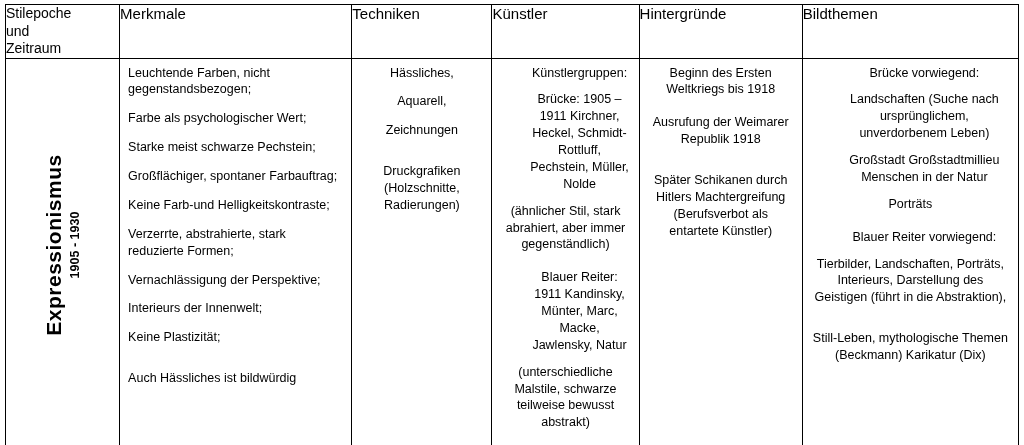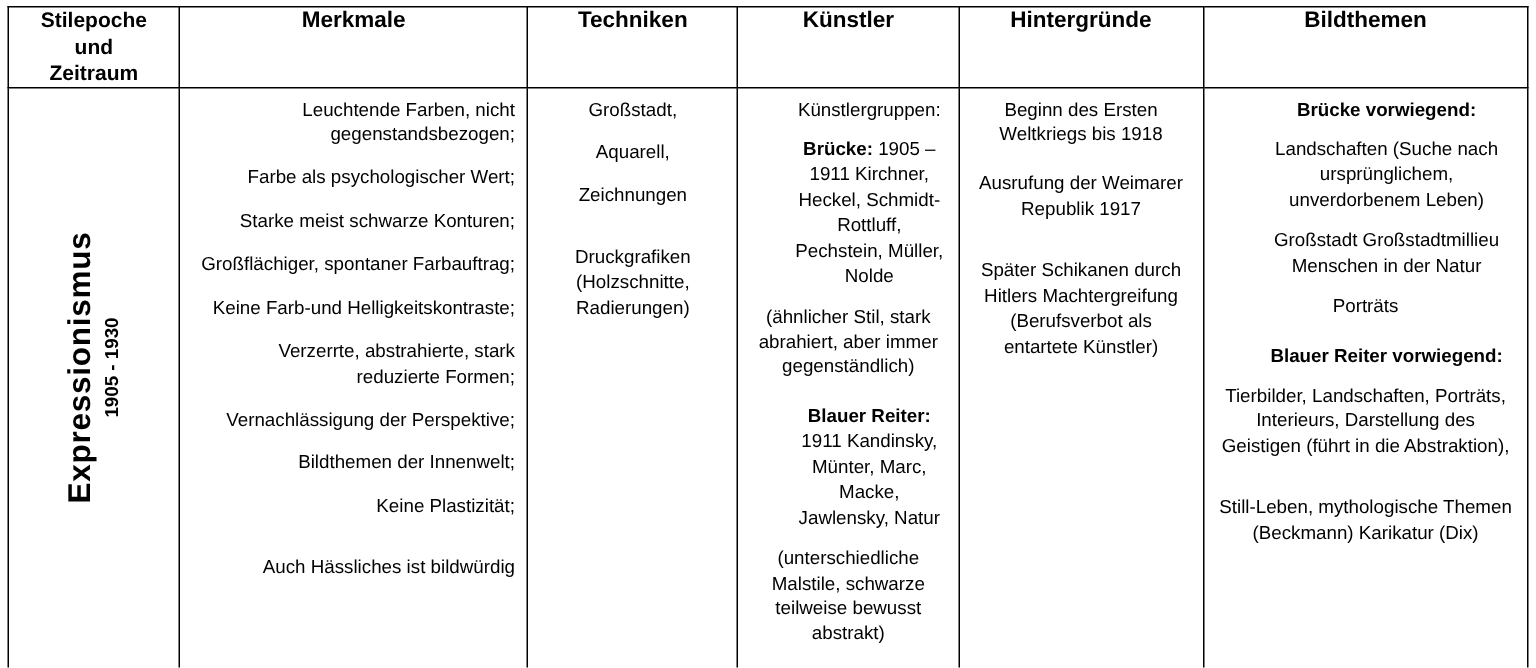"Stilepoche" thead th { font-weight: bold -> normal; text-align: center -> left }
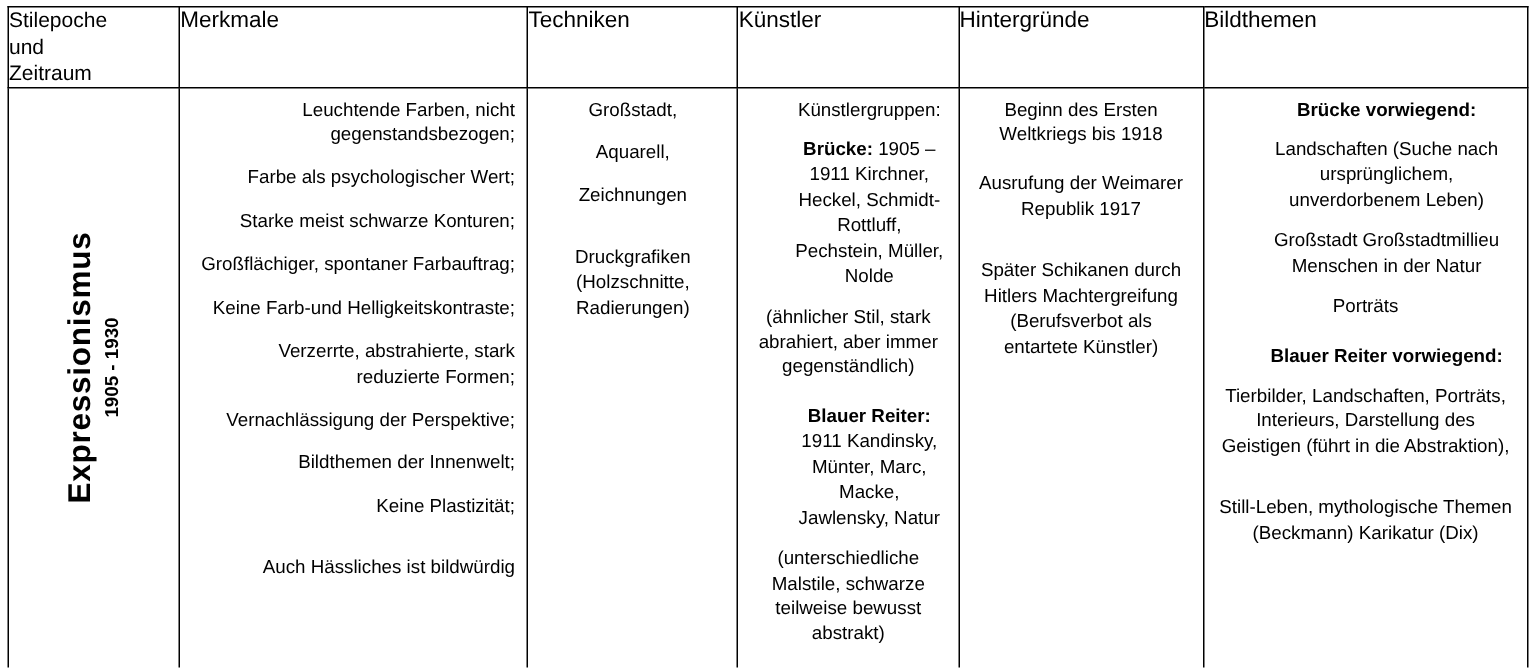"Leuchtende Farben, nicht" .cellbody.left { text-align: right -> left }
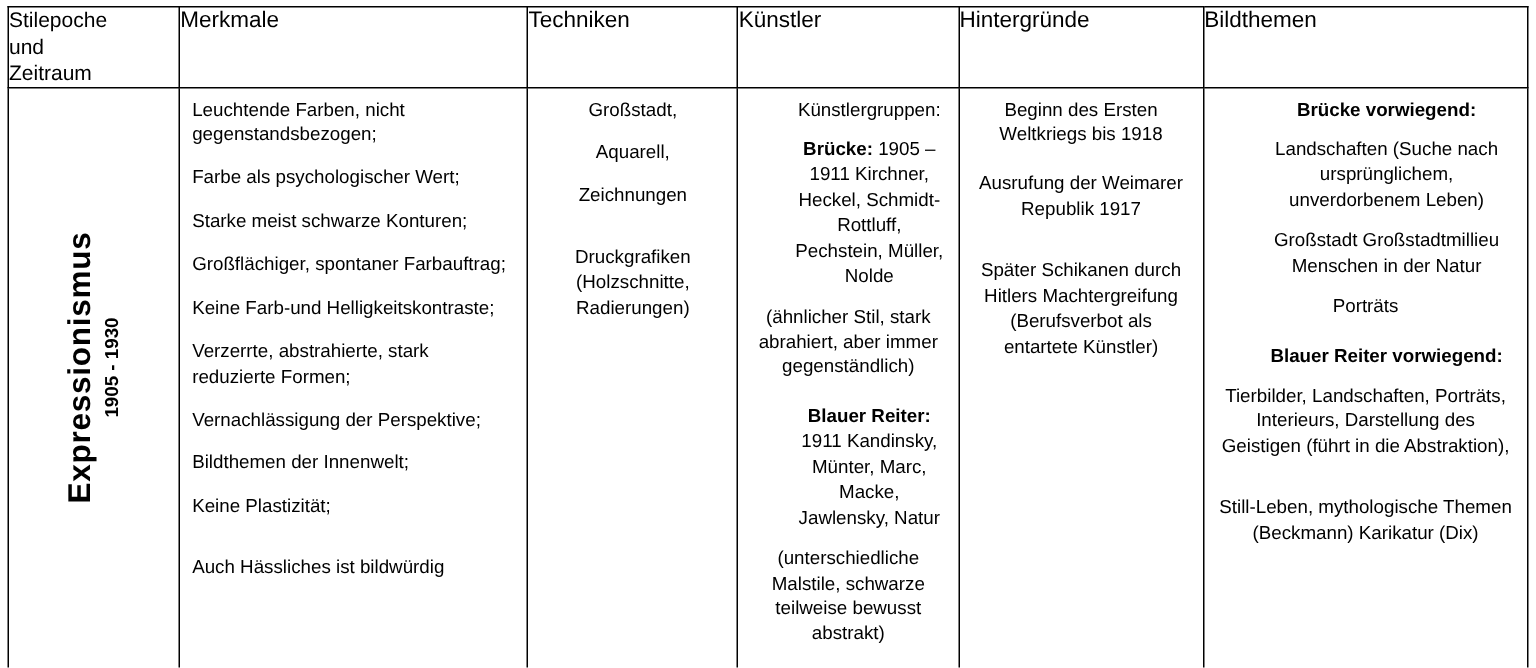"Großstadt," p.p { text: Großstadt -> Hässliches }
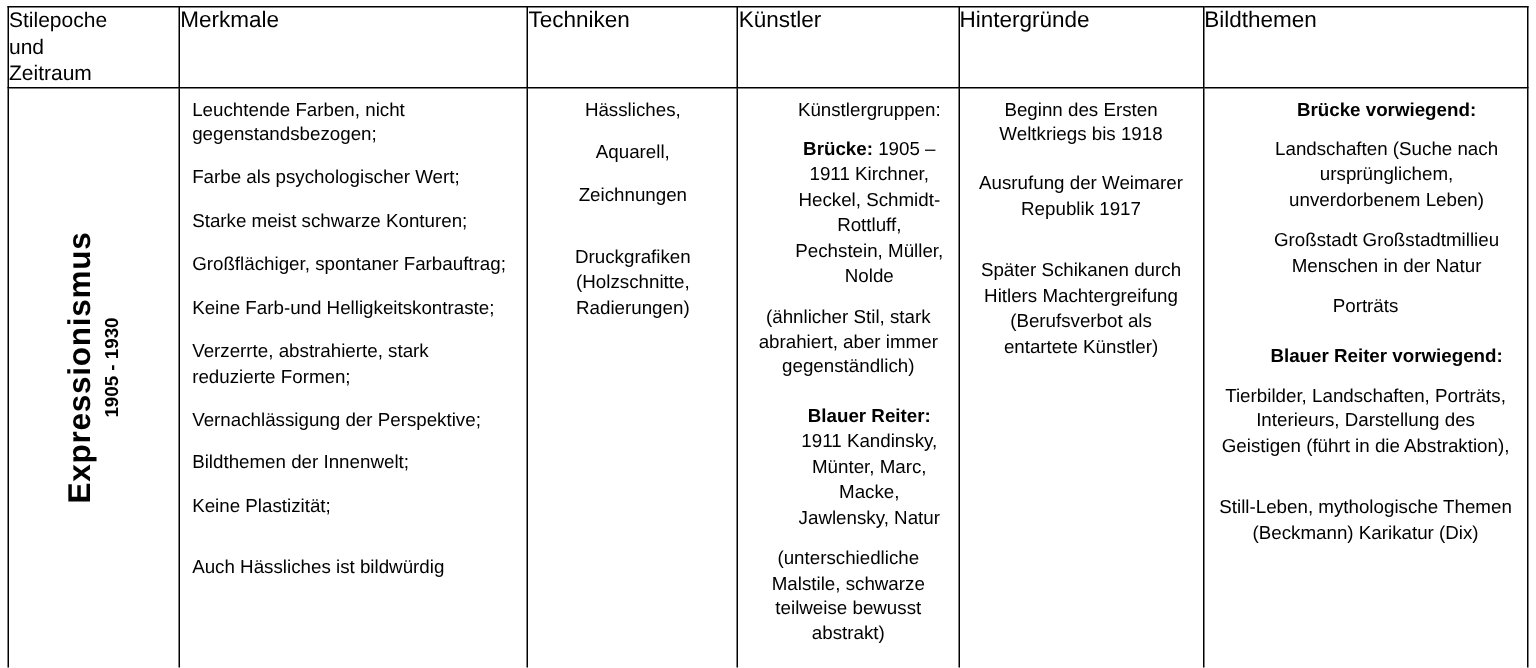"Brücke vorwiegend:" b { font-weight: bold -> normal }
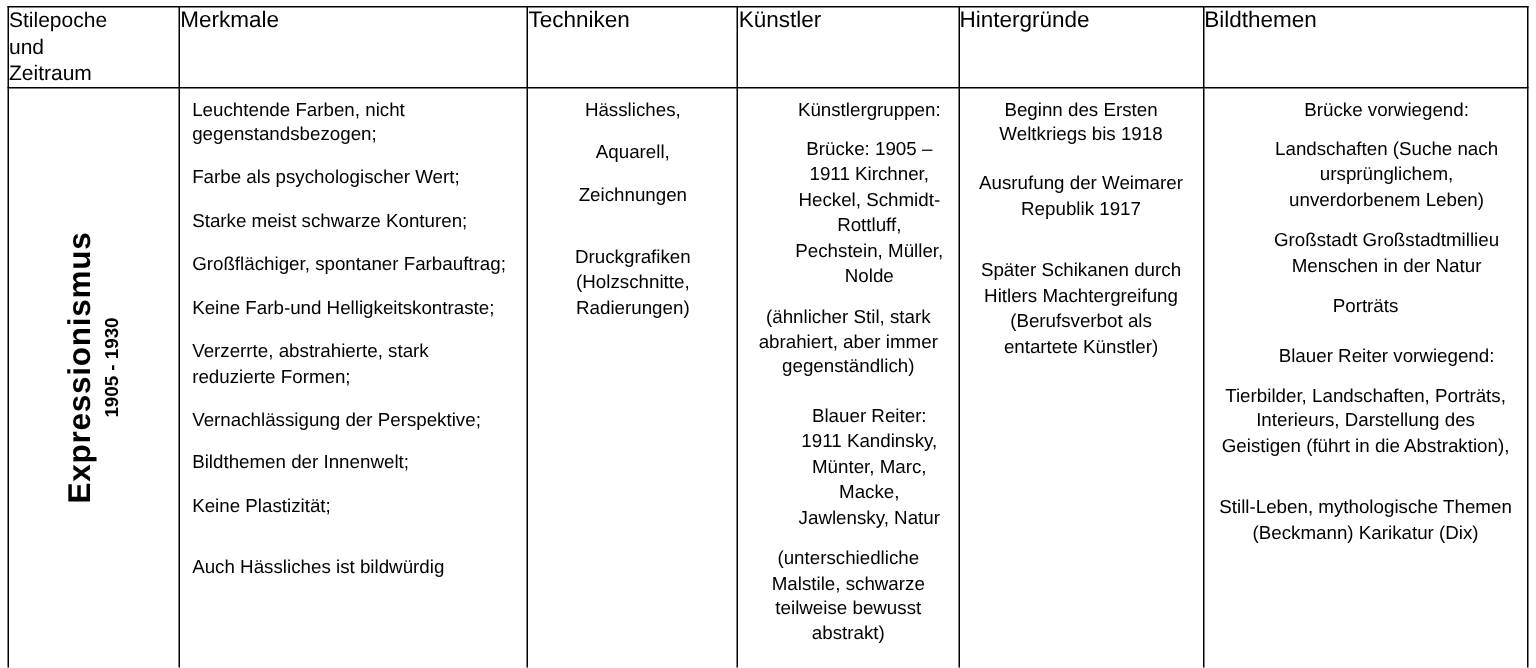"Ausrufung der Weimarer Republik 1917" p.p { text: 1917 -> 1918 }
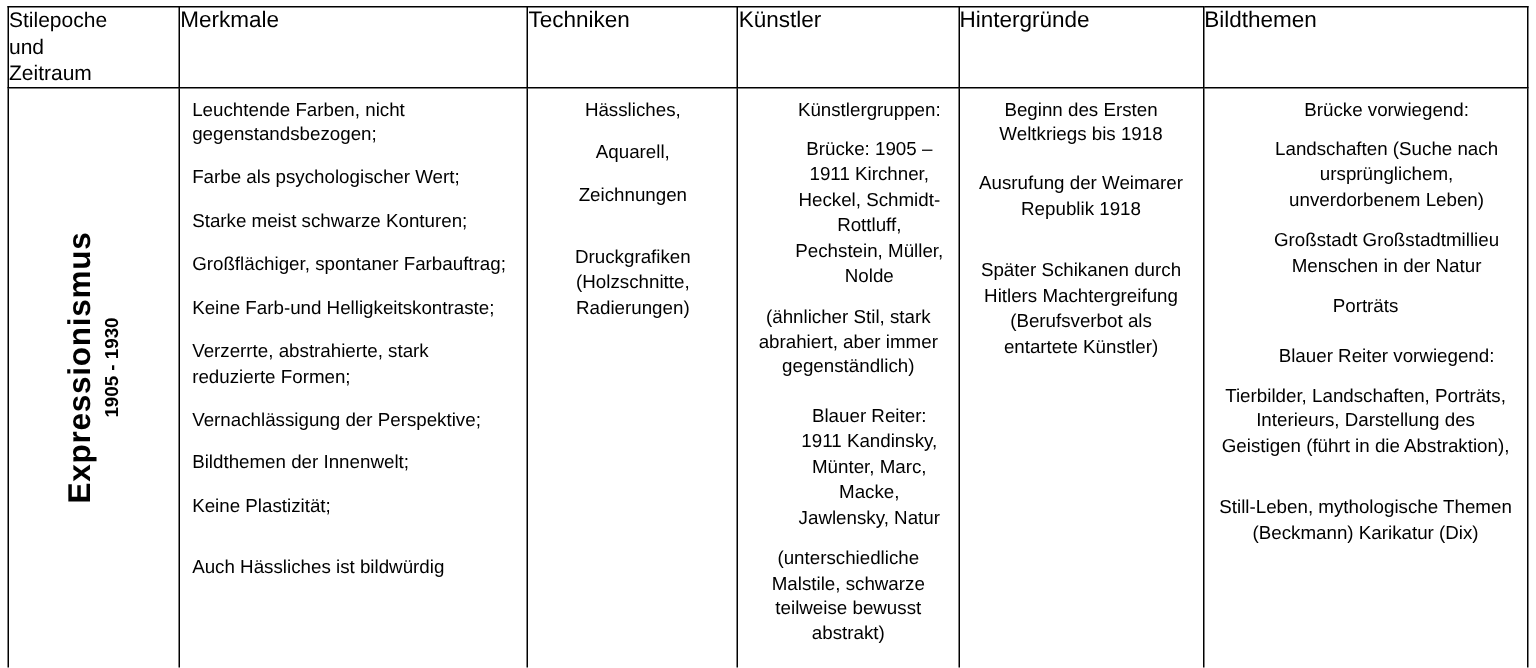"Starke meist schwarze Konturen;" p.p { text: Konturen -> Pechstein }
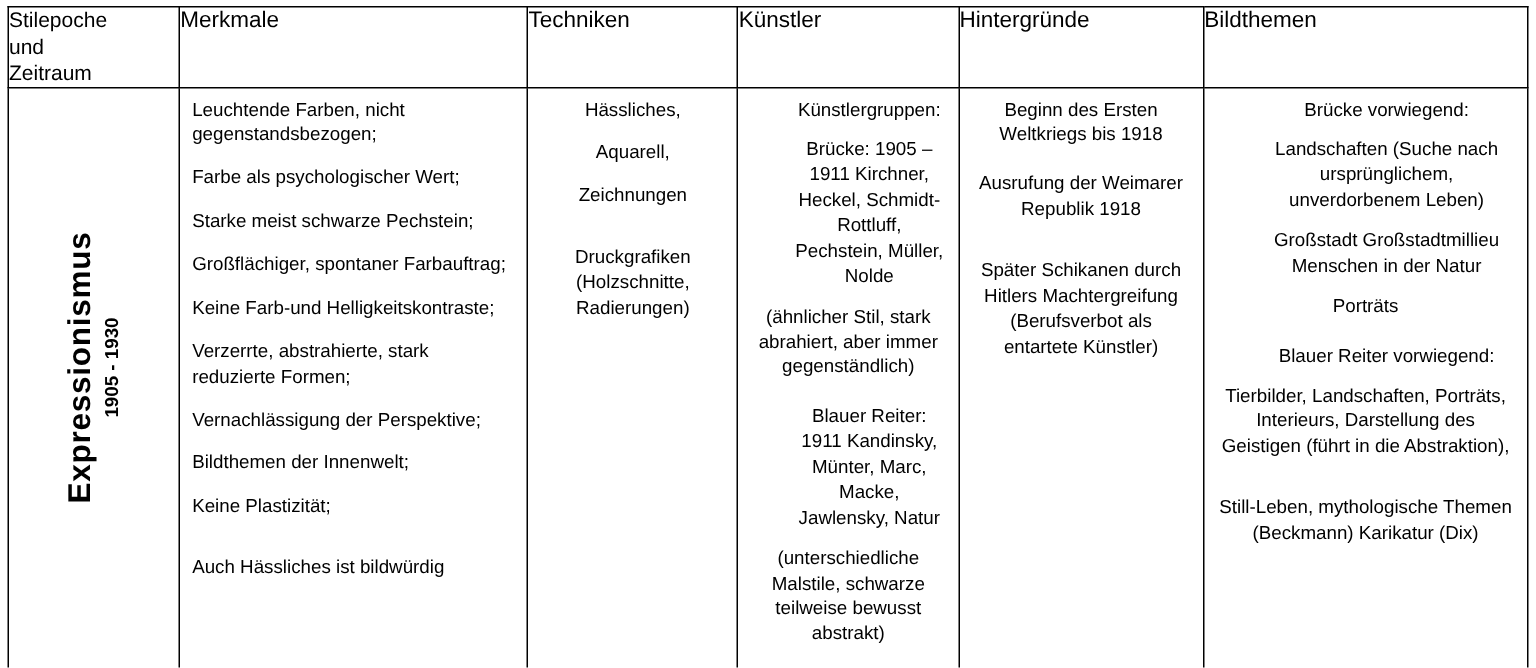"Bildthemen der Innenwelt;" p.p { text: Bildthemen -> Interieurs }
